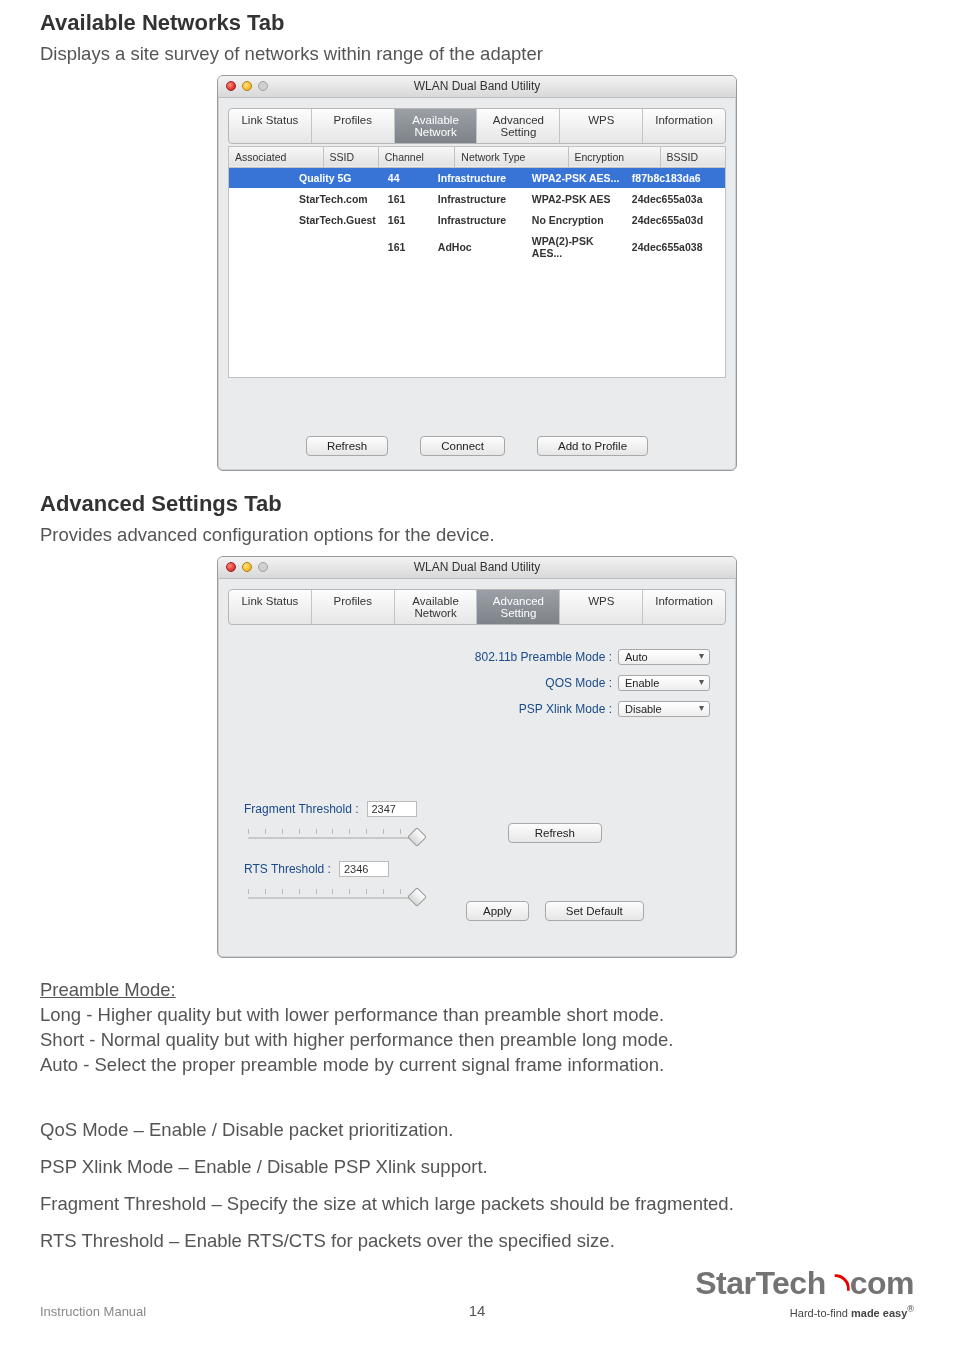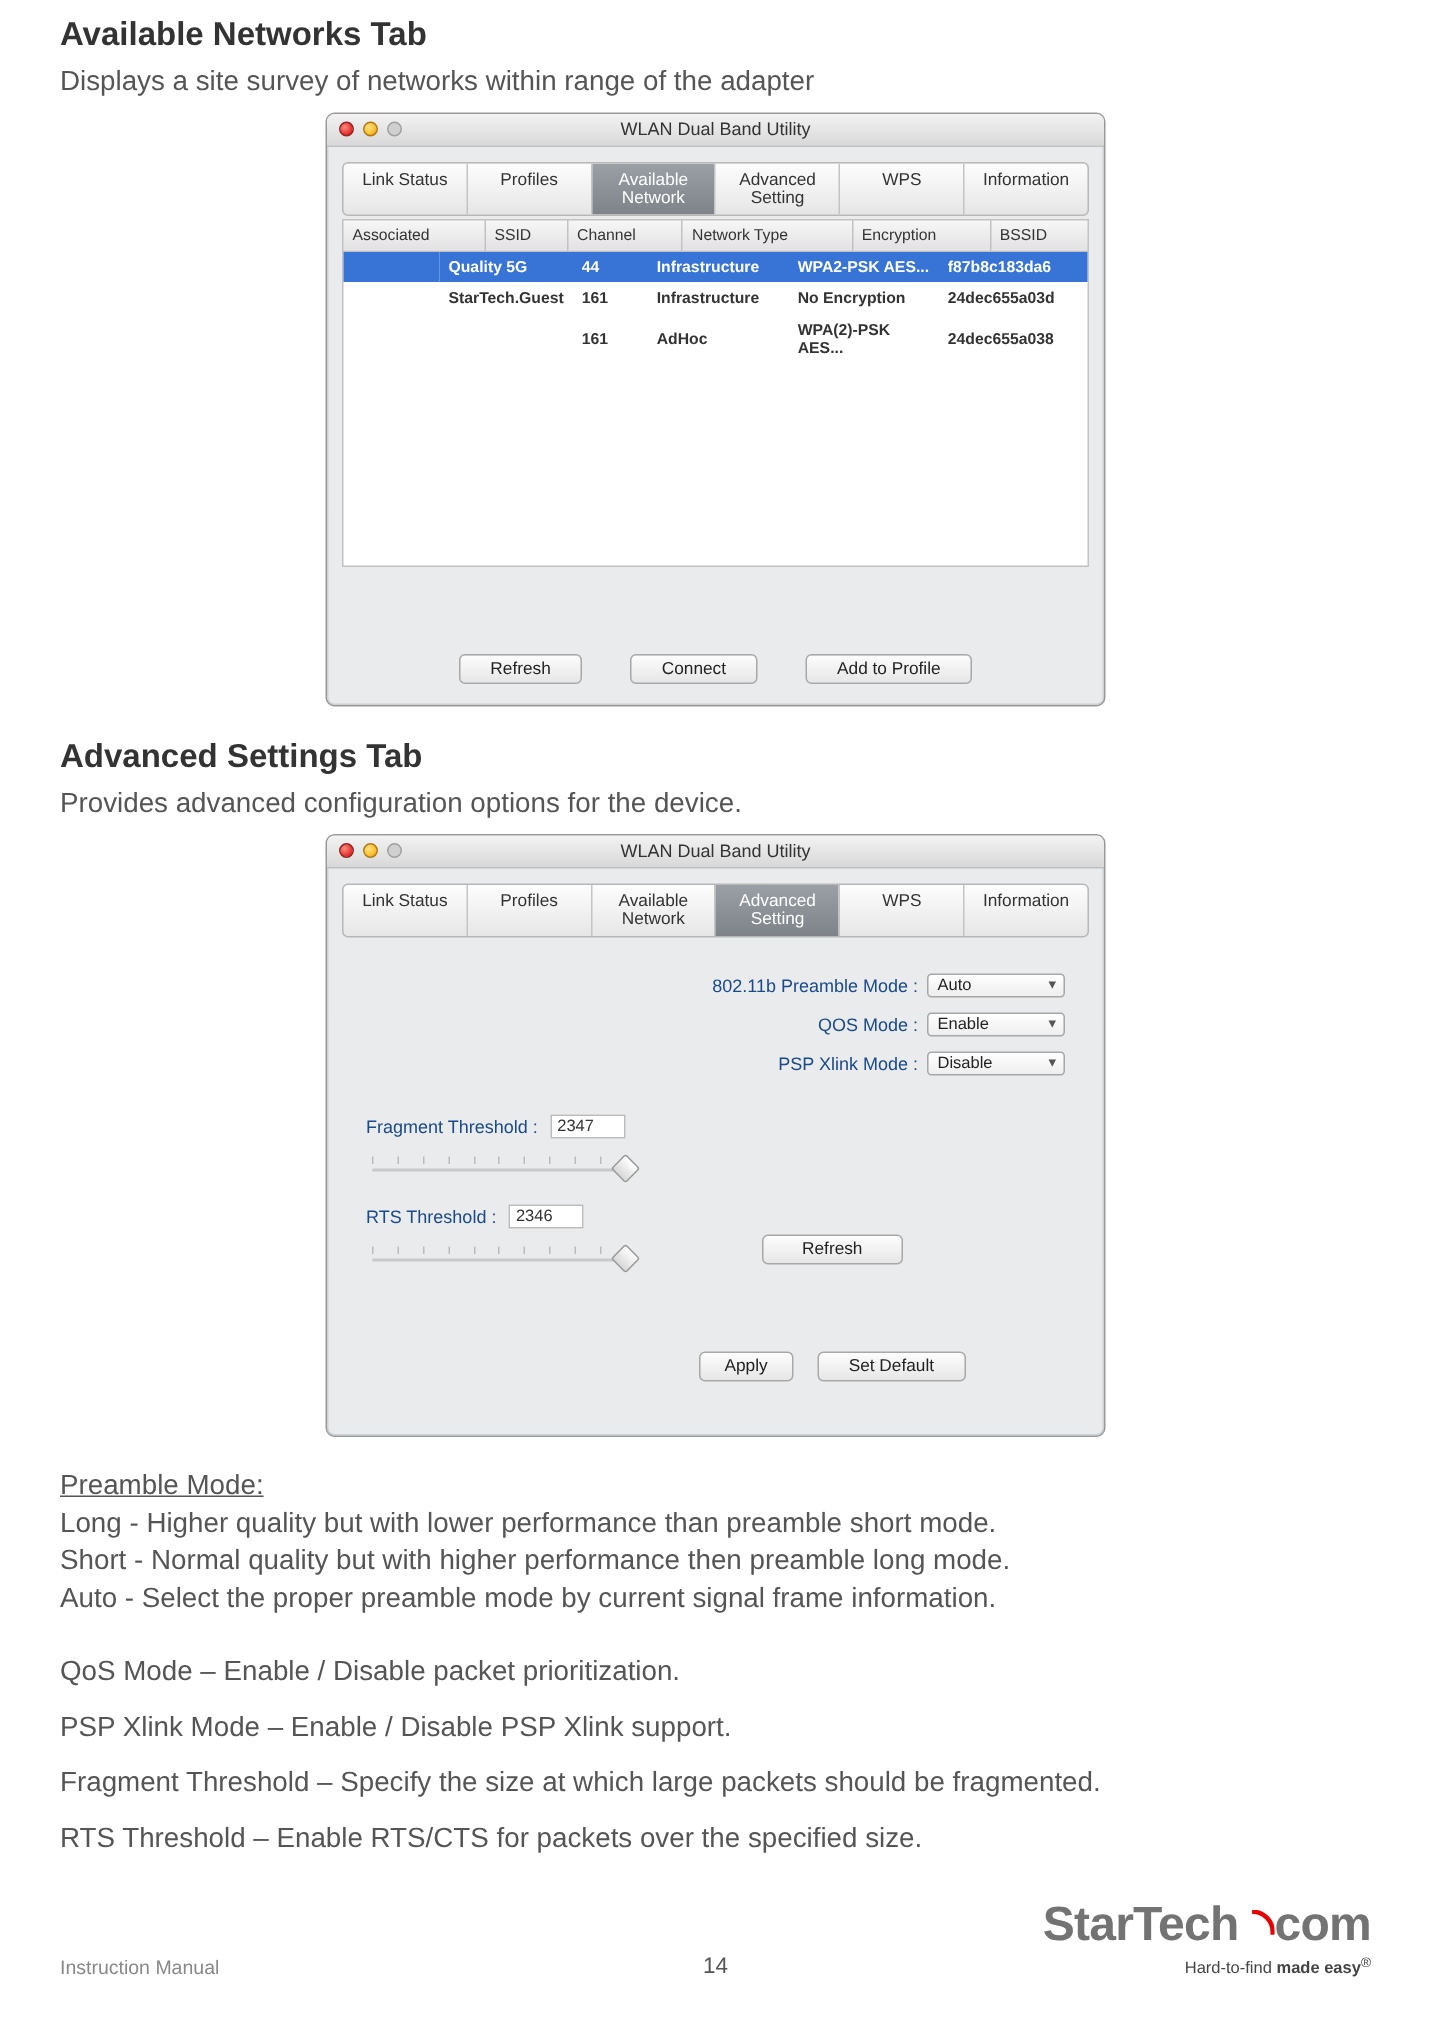"StarTech.com" tr { html: none -> <tr> <td></td> <td>StarTech.com</td> <td>161</td> <td>Infrastructure</td> <td>WPA2-PSK AES</td> <td>24dec655a03a</td> </tr> }
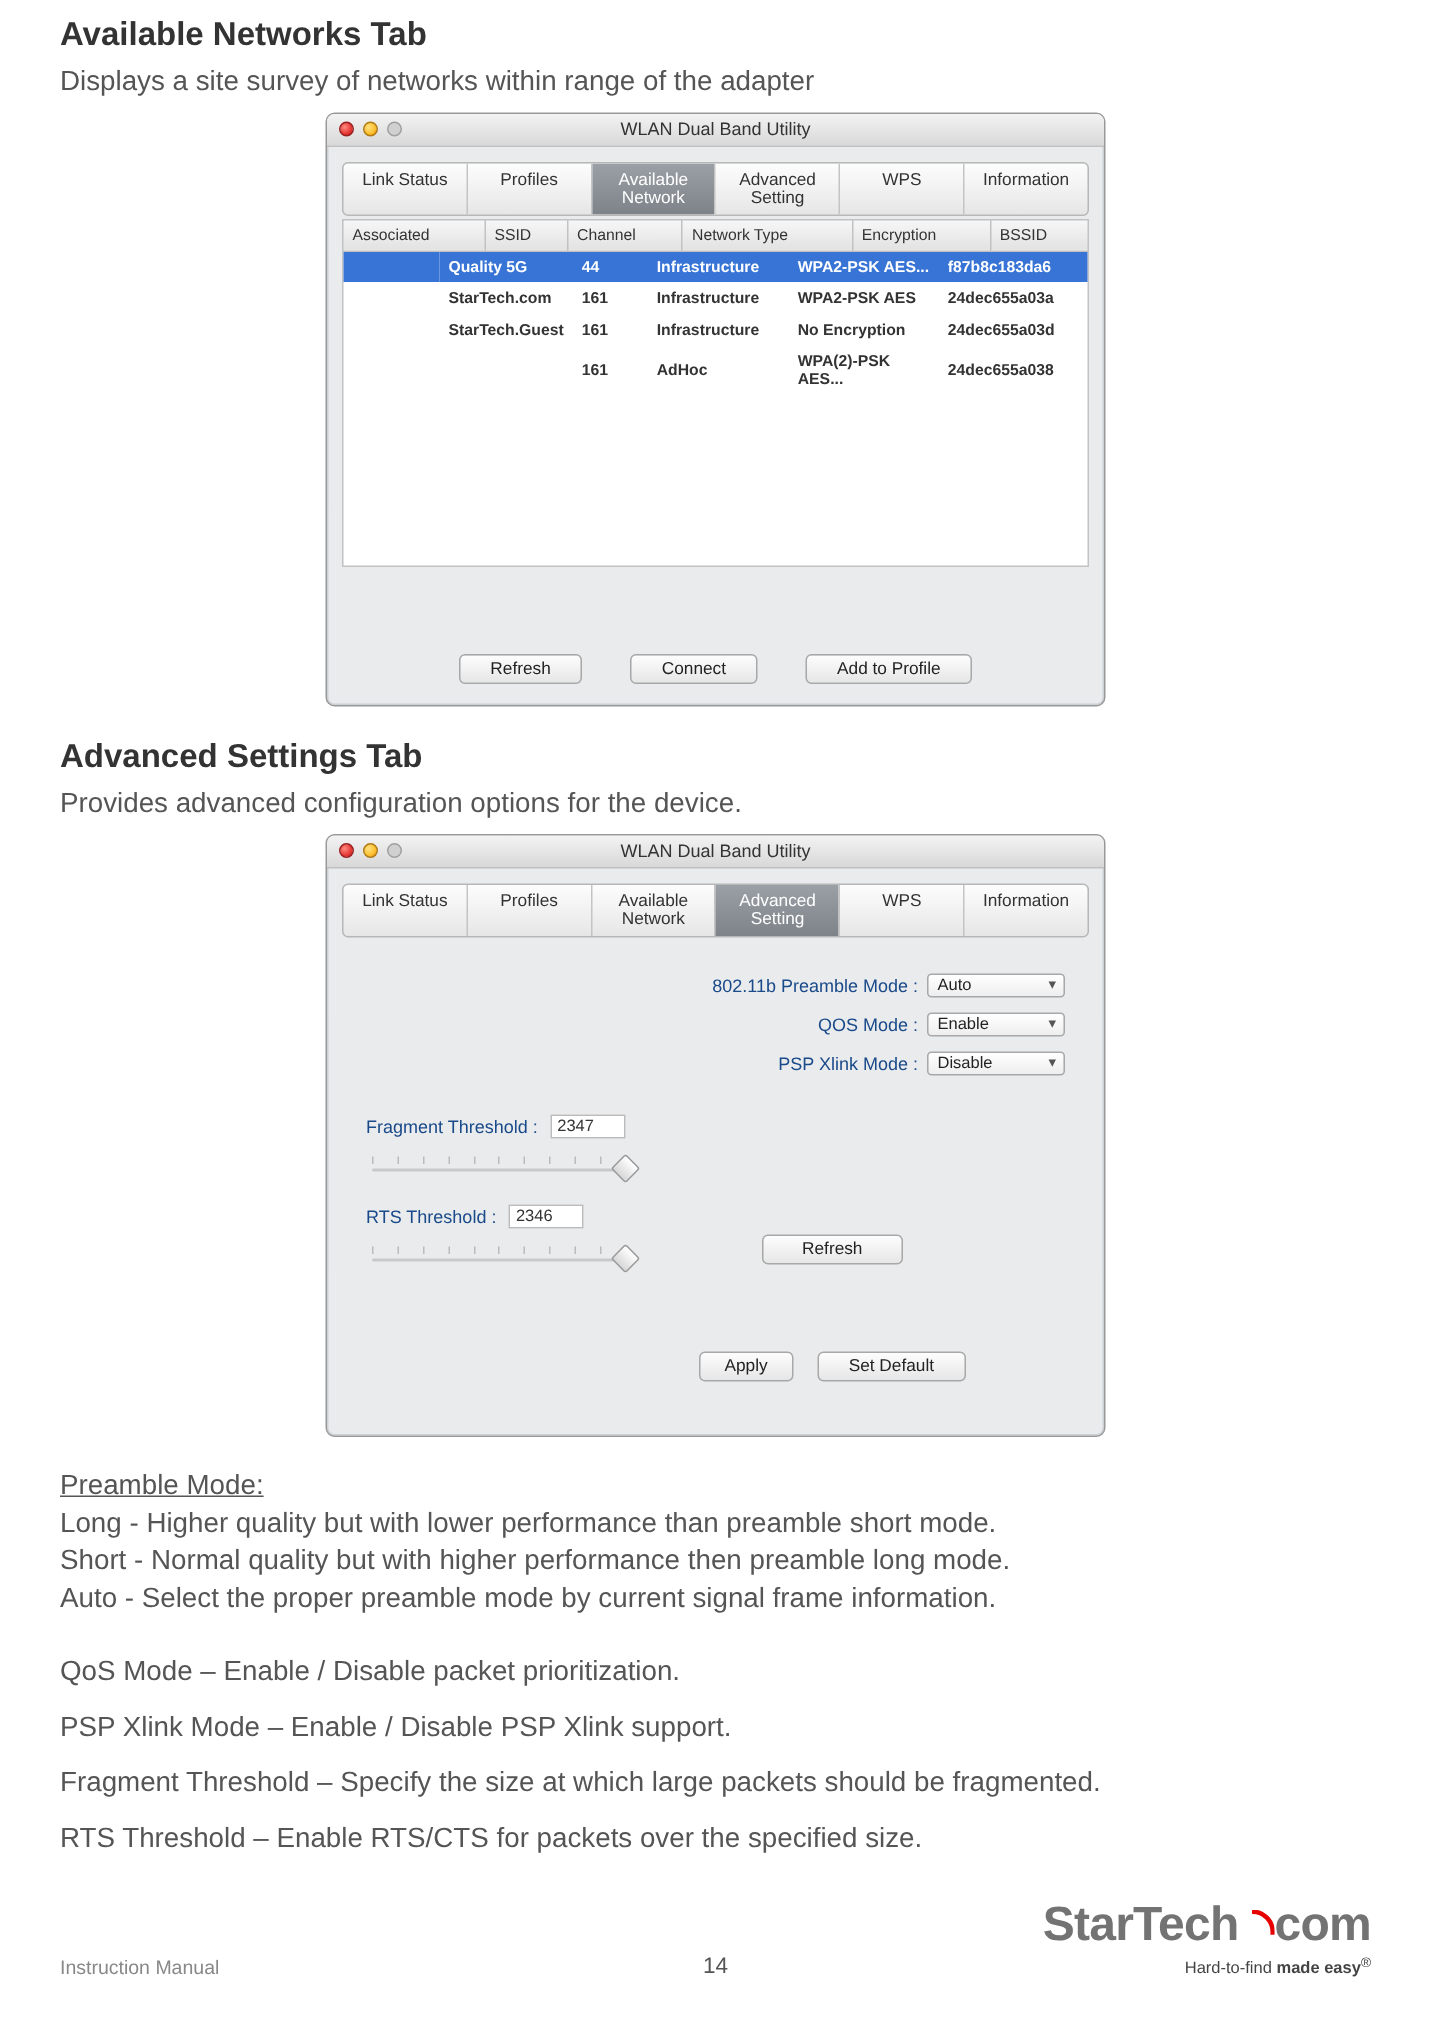"Fragment Threshold :" .adv-bottom { align-items: none -> flex-end }
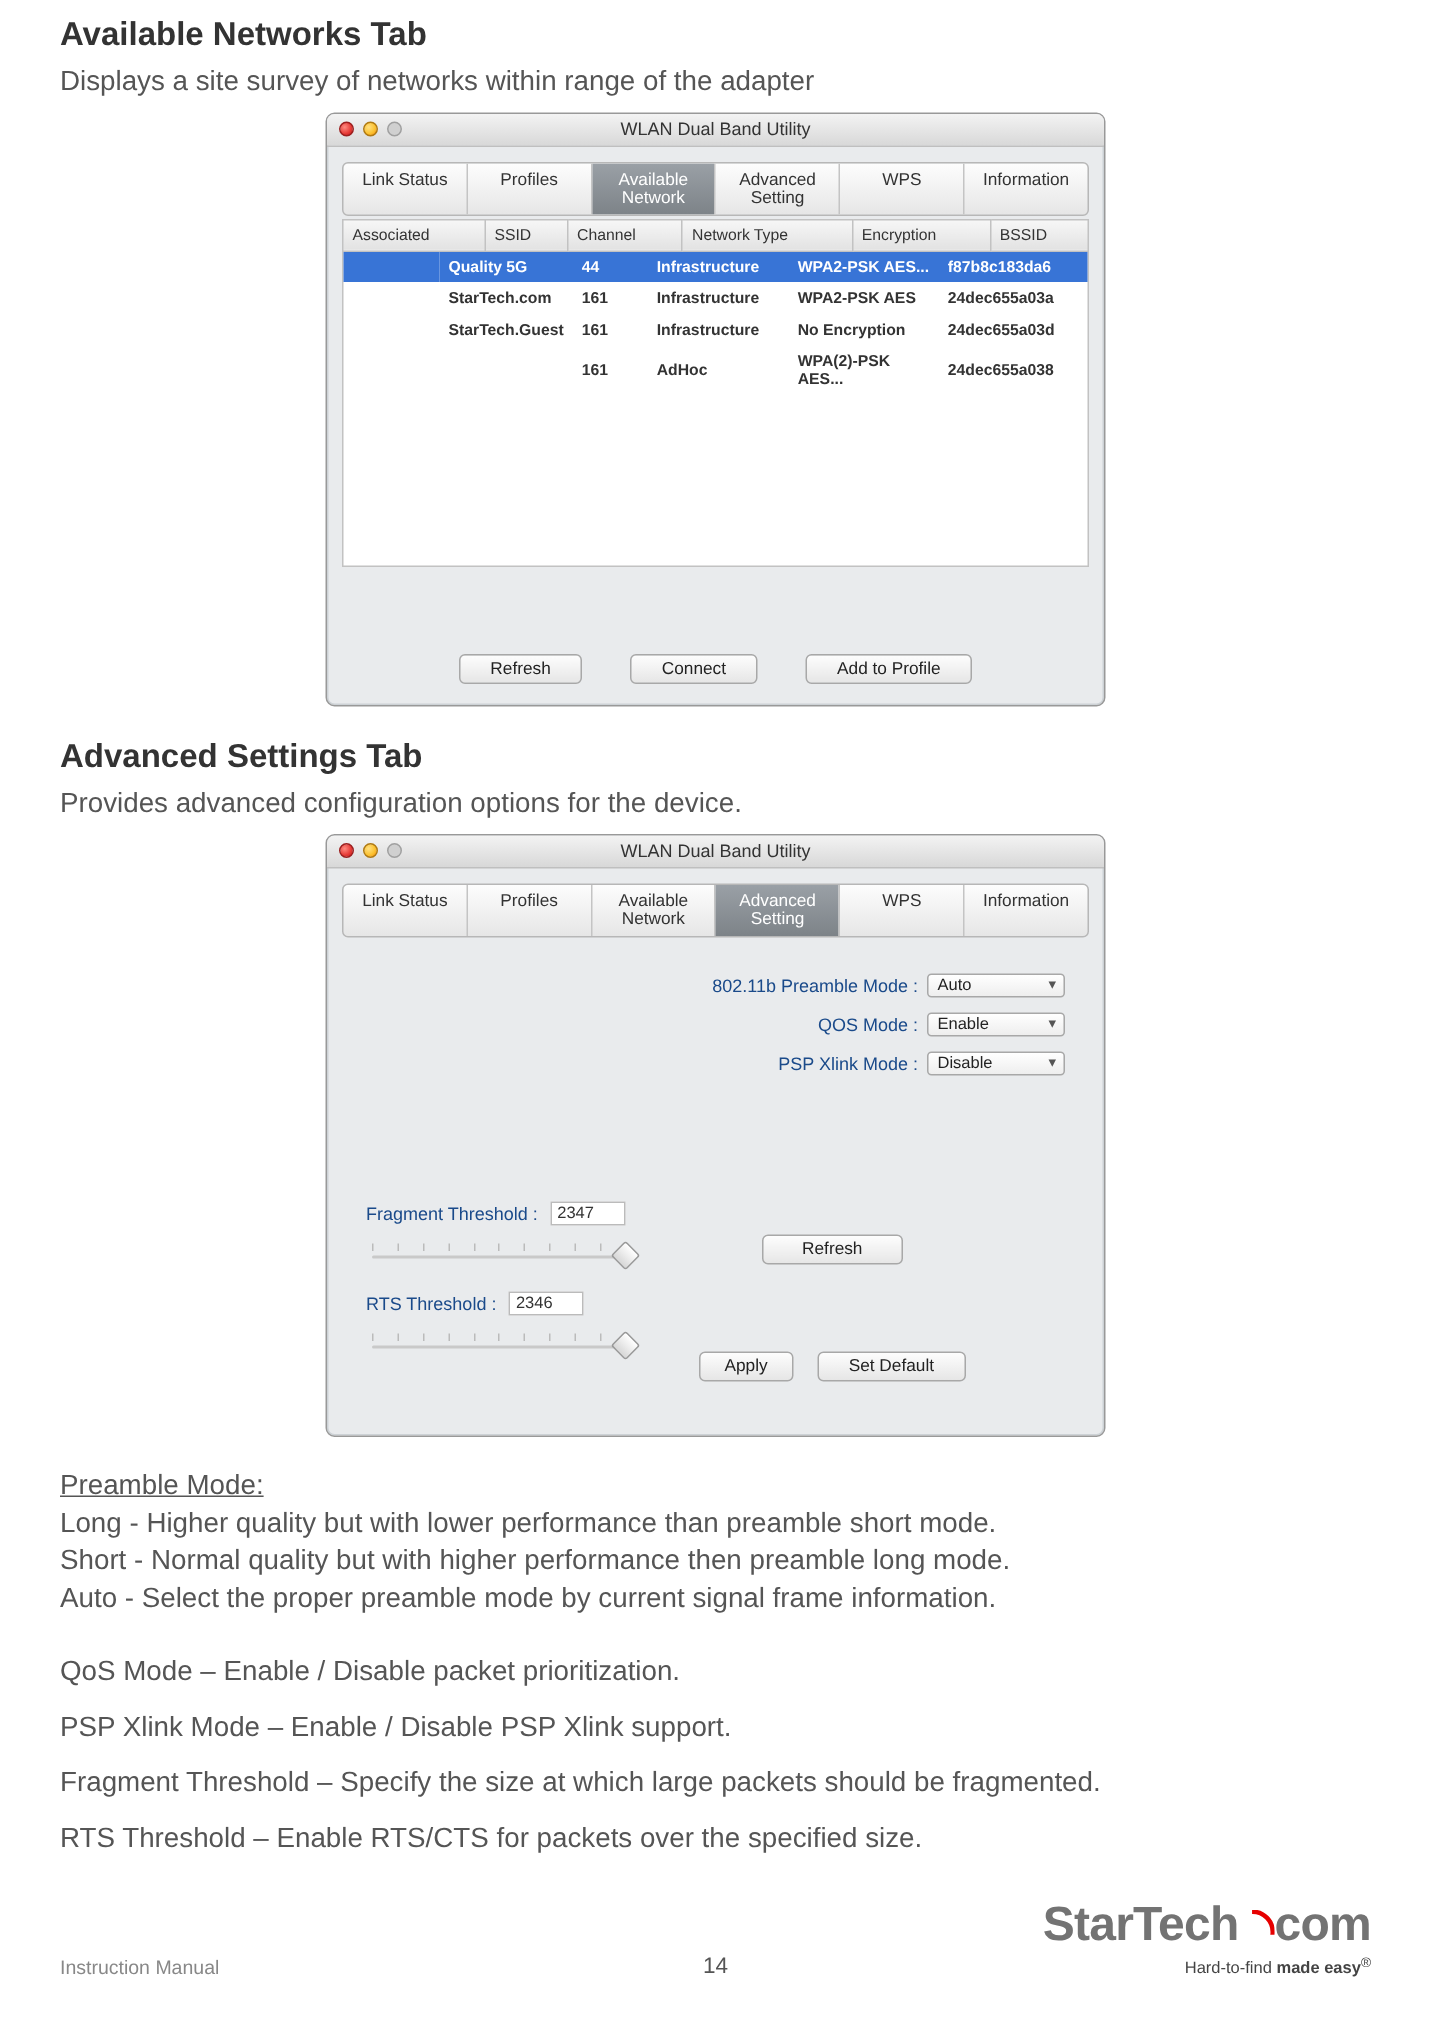"QoS Mode – Enable /" p.body-text { margin-top: 24px -> 40px }
